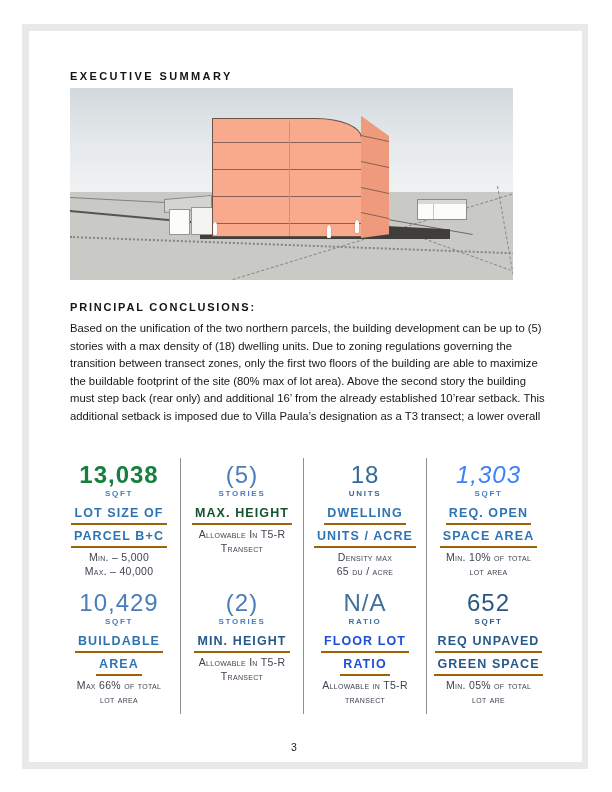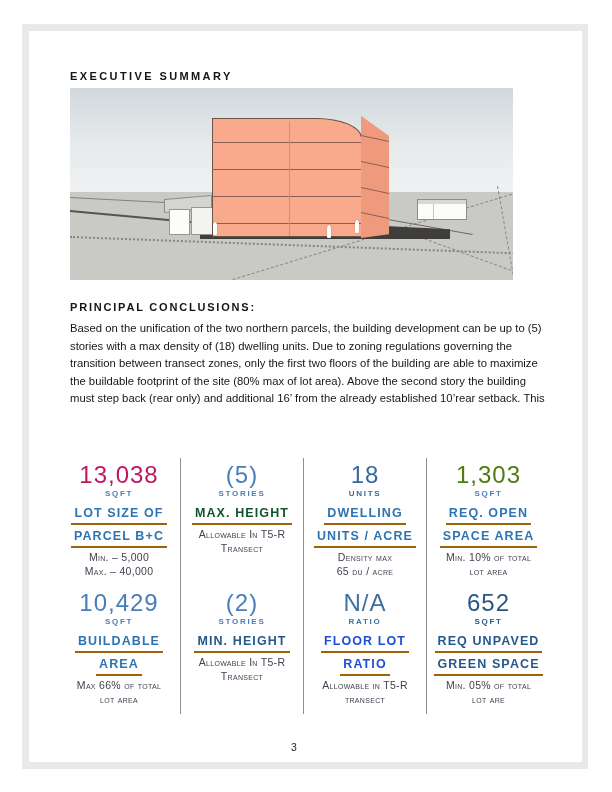"additional setback is imposed due" div.para-line { html: none -> <div>additional setback is imposed due to Villa Paula’s designation as a T3 transect; a lower overall</div> }
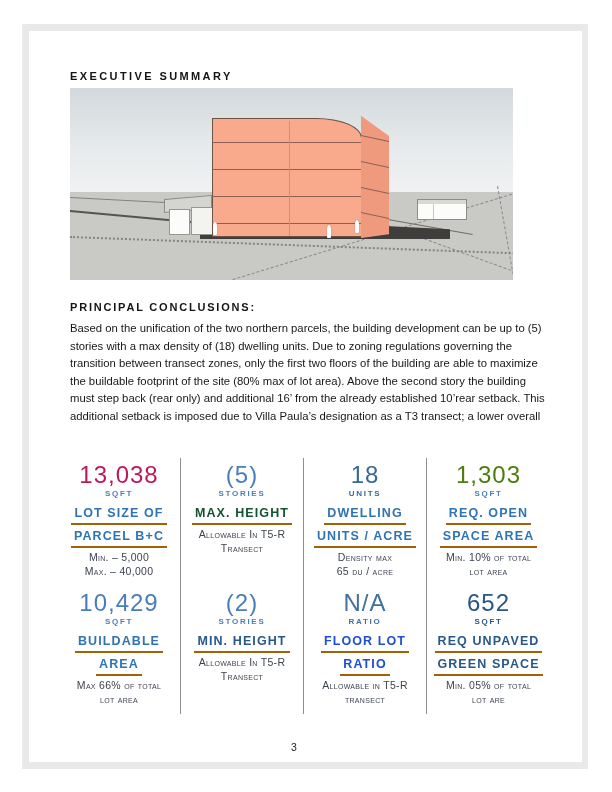"13,038" div.stat-value { color: #be185d -> #15803d; font-weight: none -> bold }
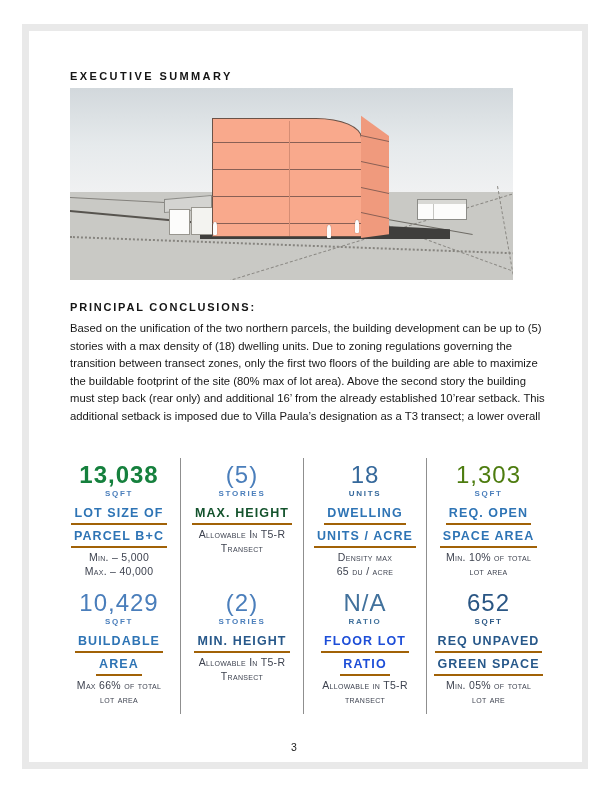"1,303" div.stat-value { color: #4d7c0f -> #3b82f6; font-style: none -> italic }
